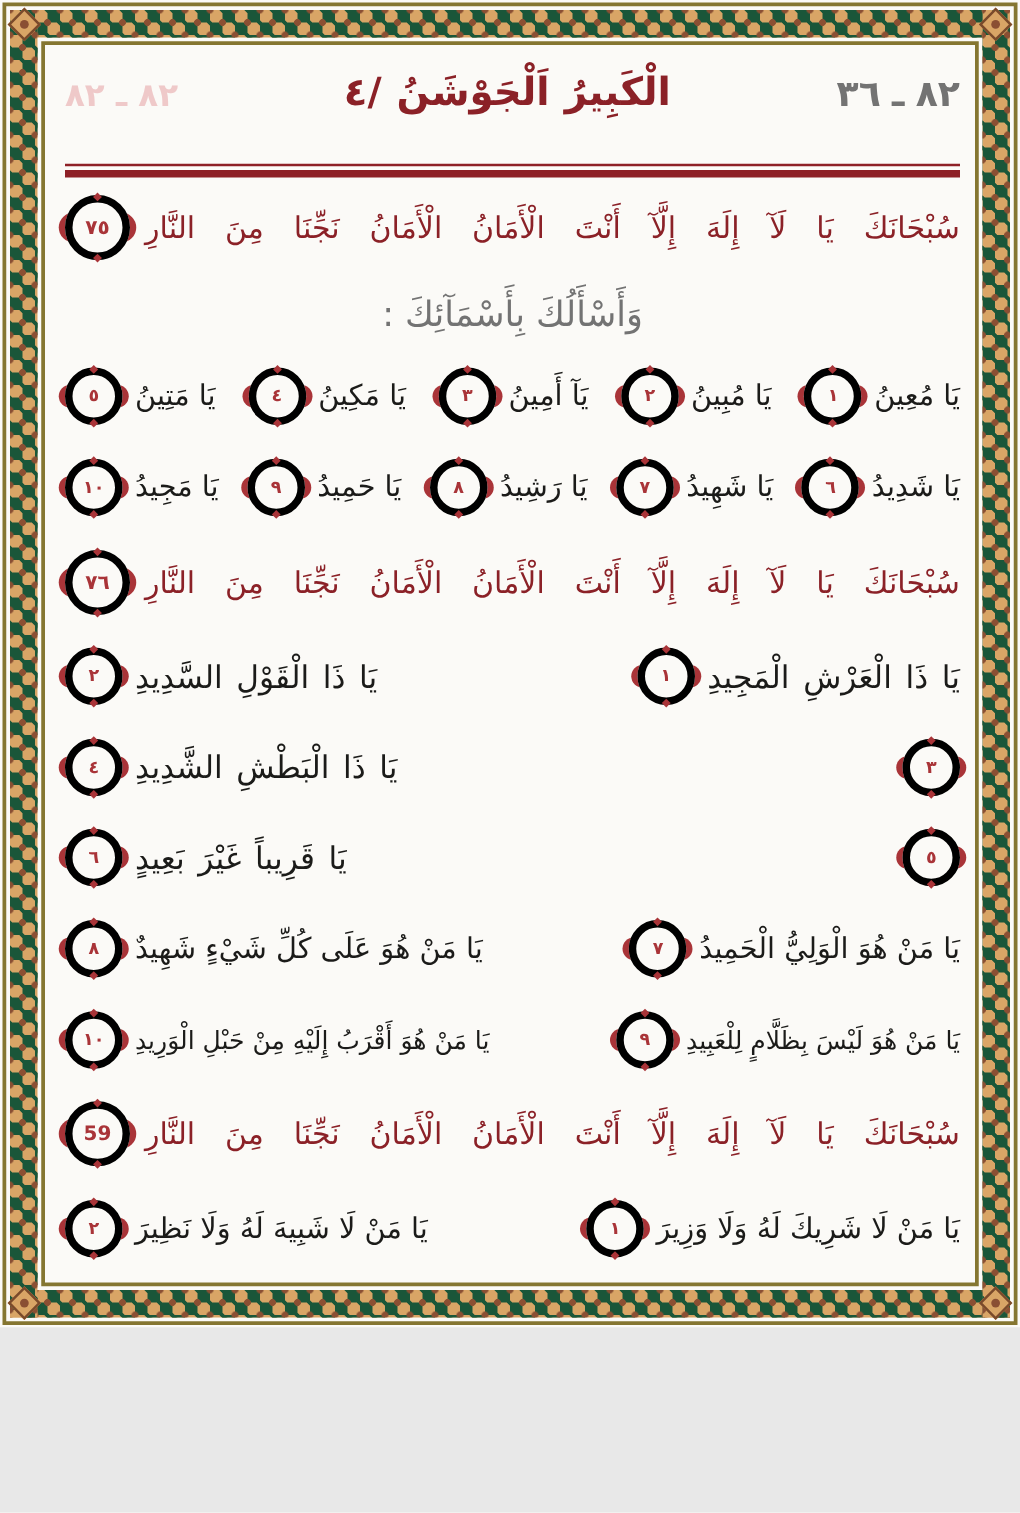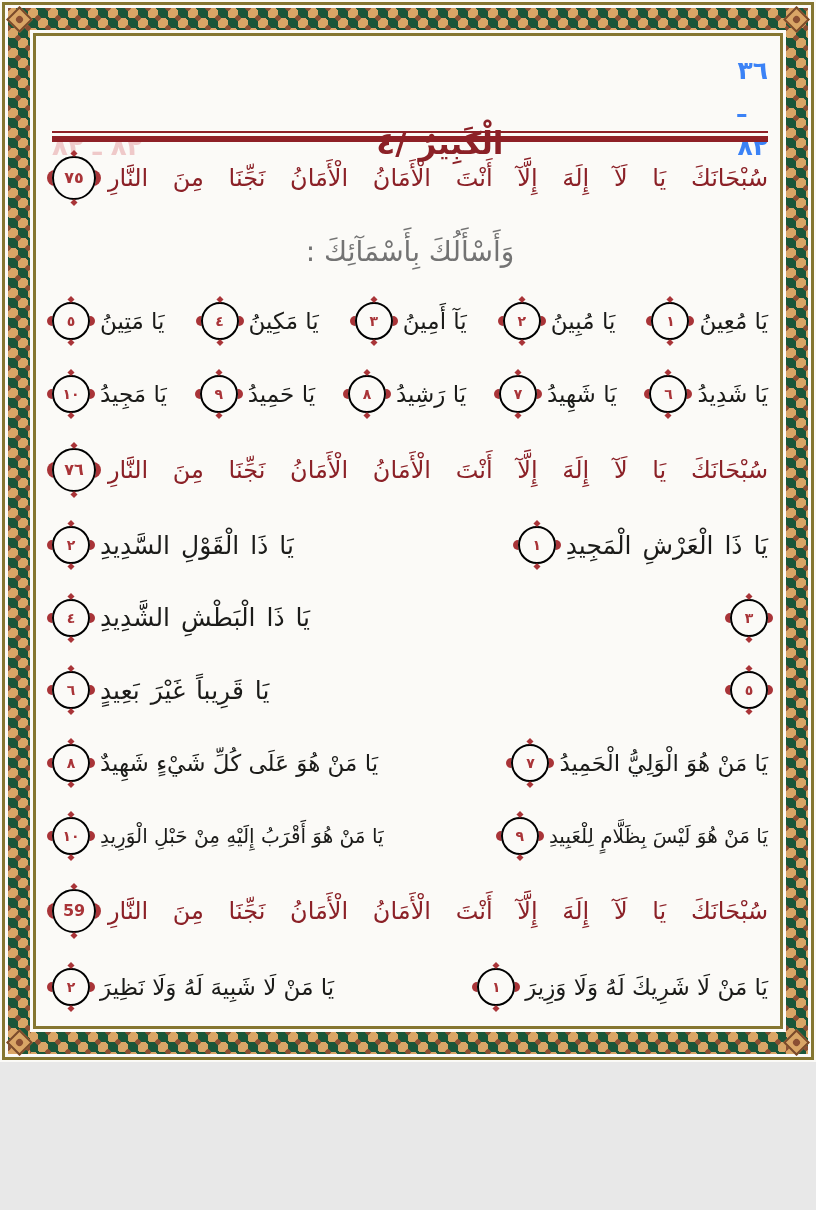"اَلْجَوْشَنُ" span { html: none -> <span>اَلْجَوْشَنُ</span> }
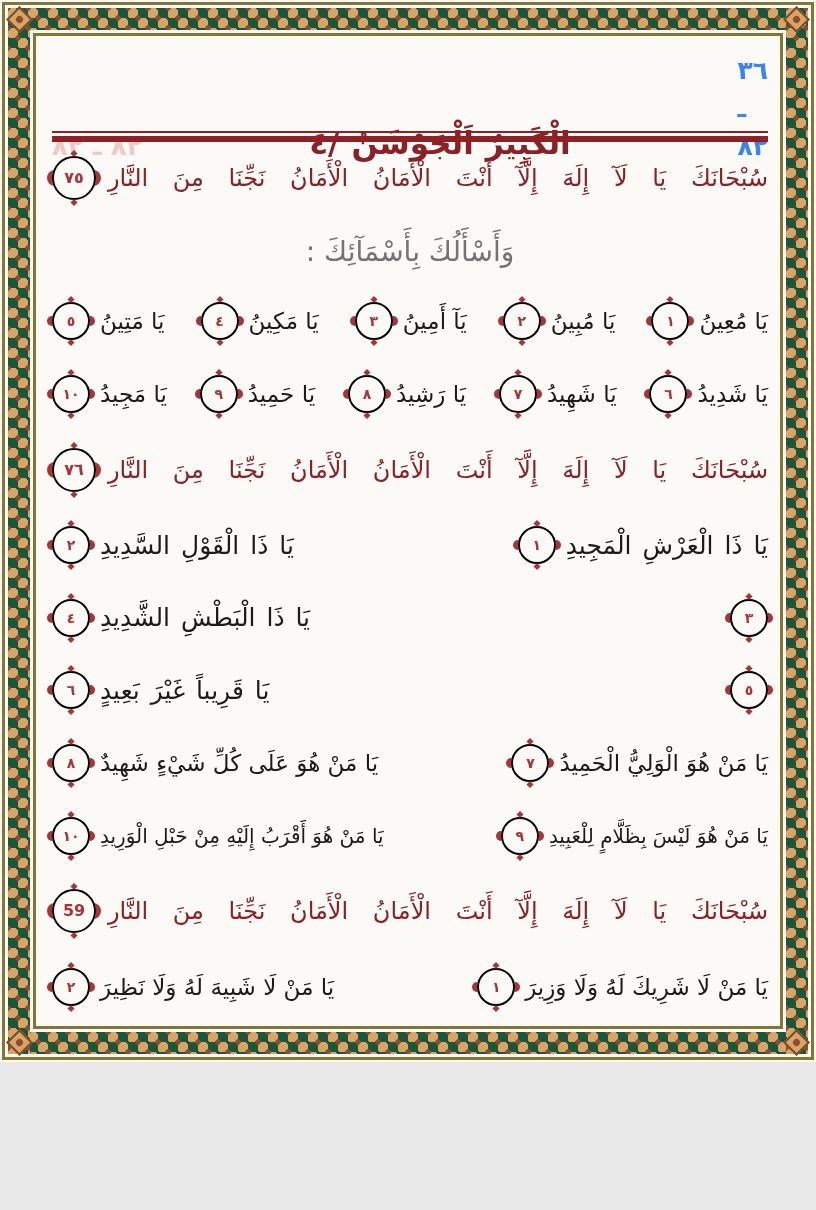"٣٦" .pagenum { color: #3b82f6 -> #737373; flex-direction: column -> none; font-size: 25px -> 29px }
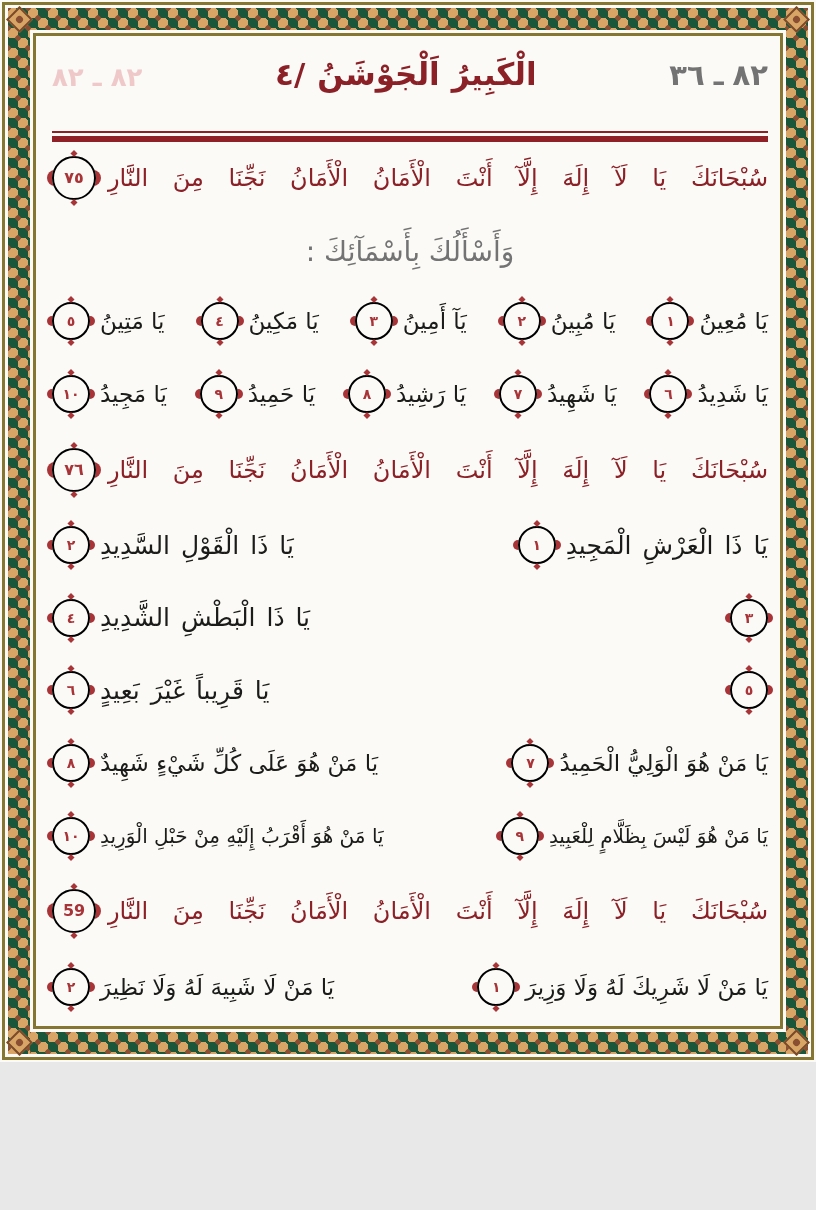"٧٥" .medal { border: 2px solid #000000 -> 6px solid #000000 }
